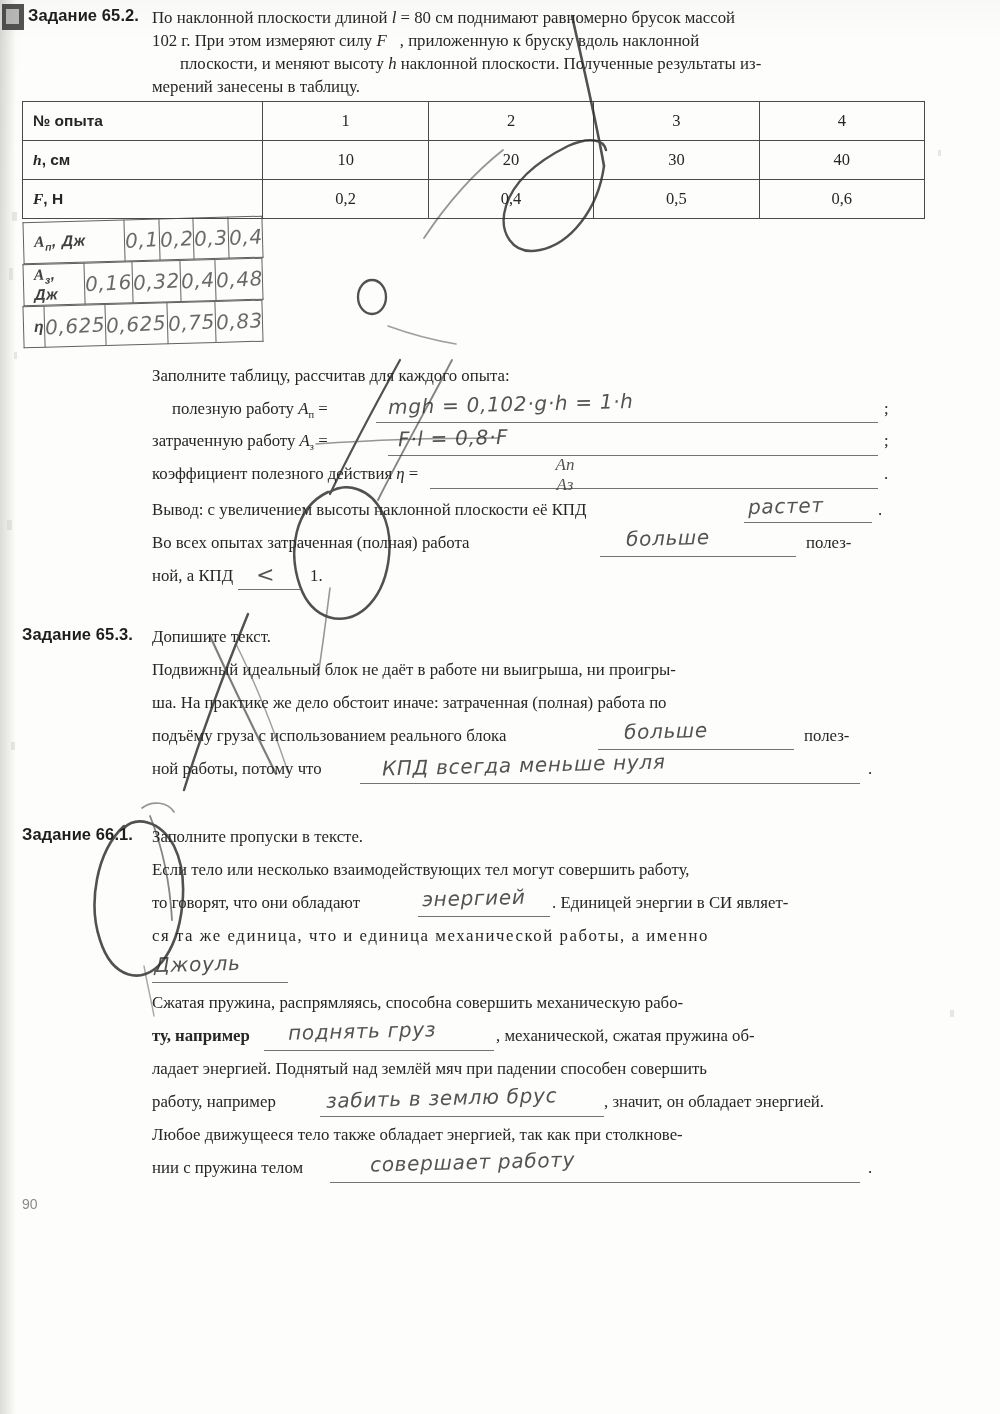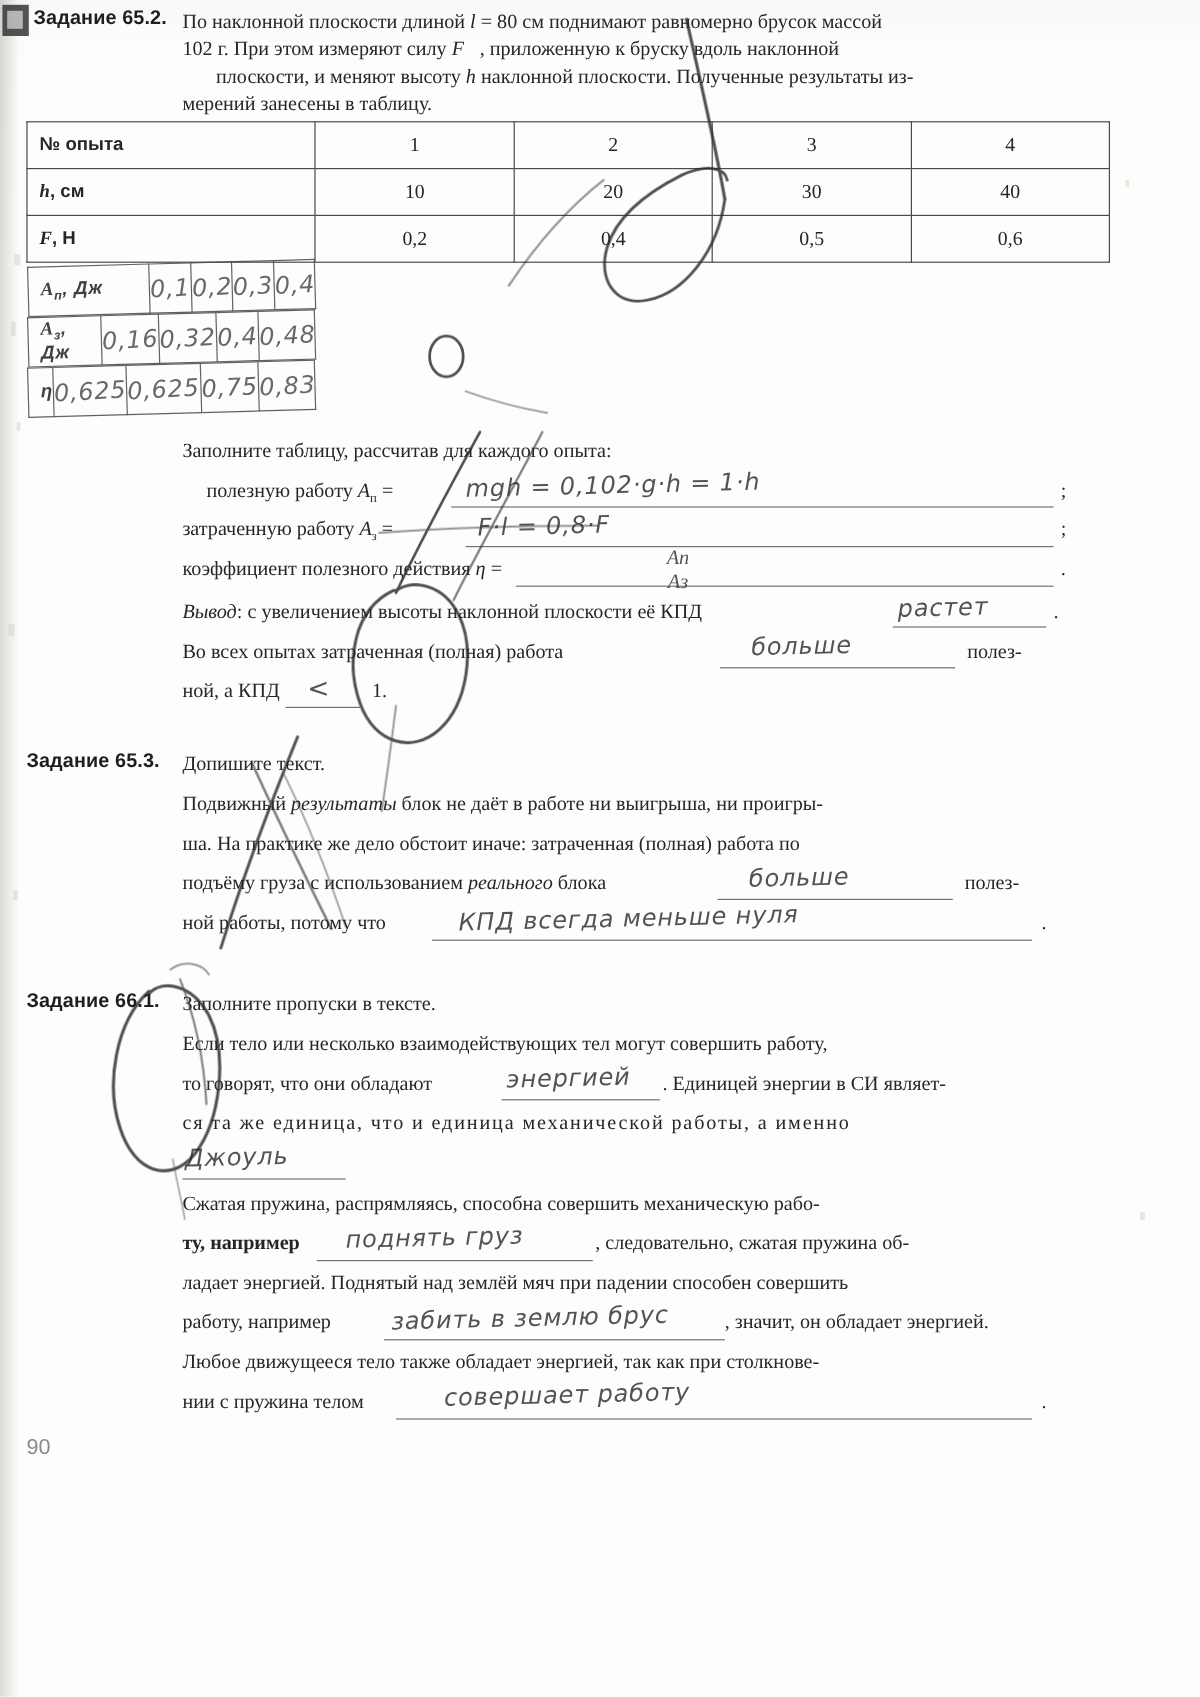"Вывод" .ital { font-style: italic -> none }
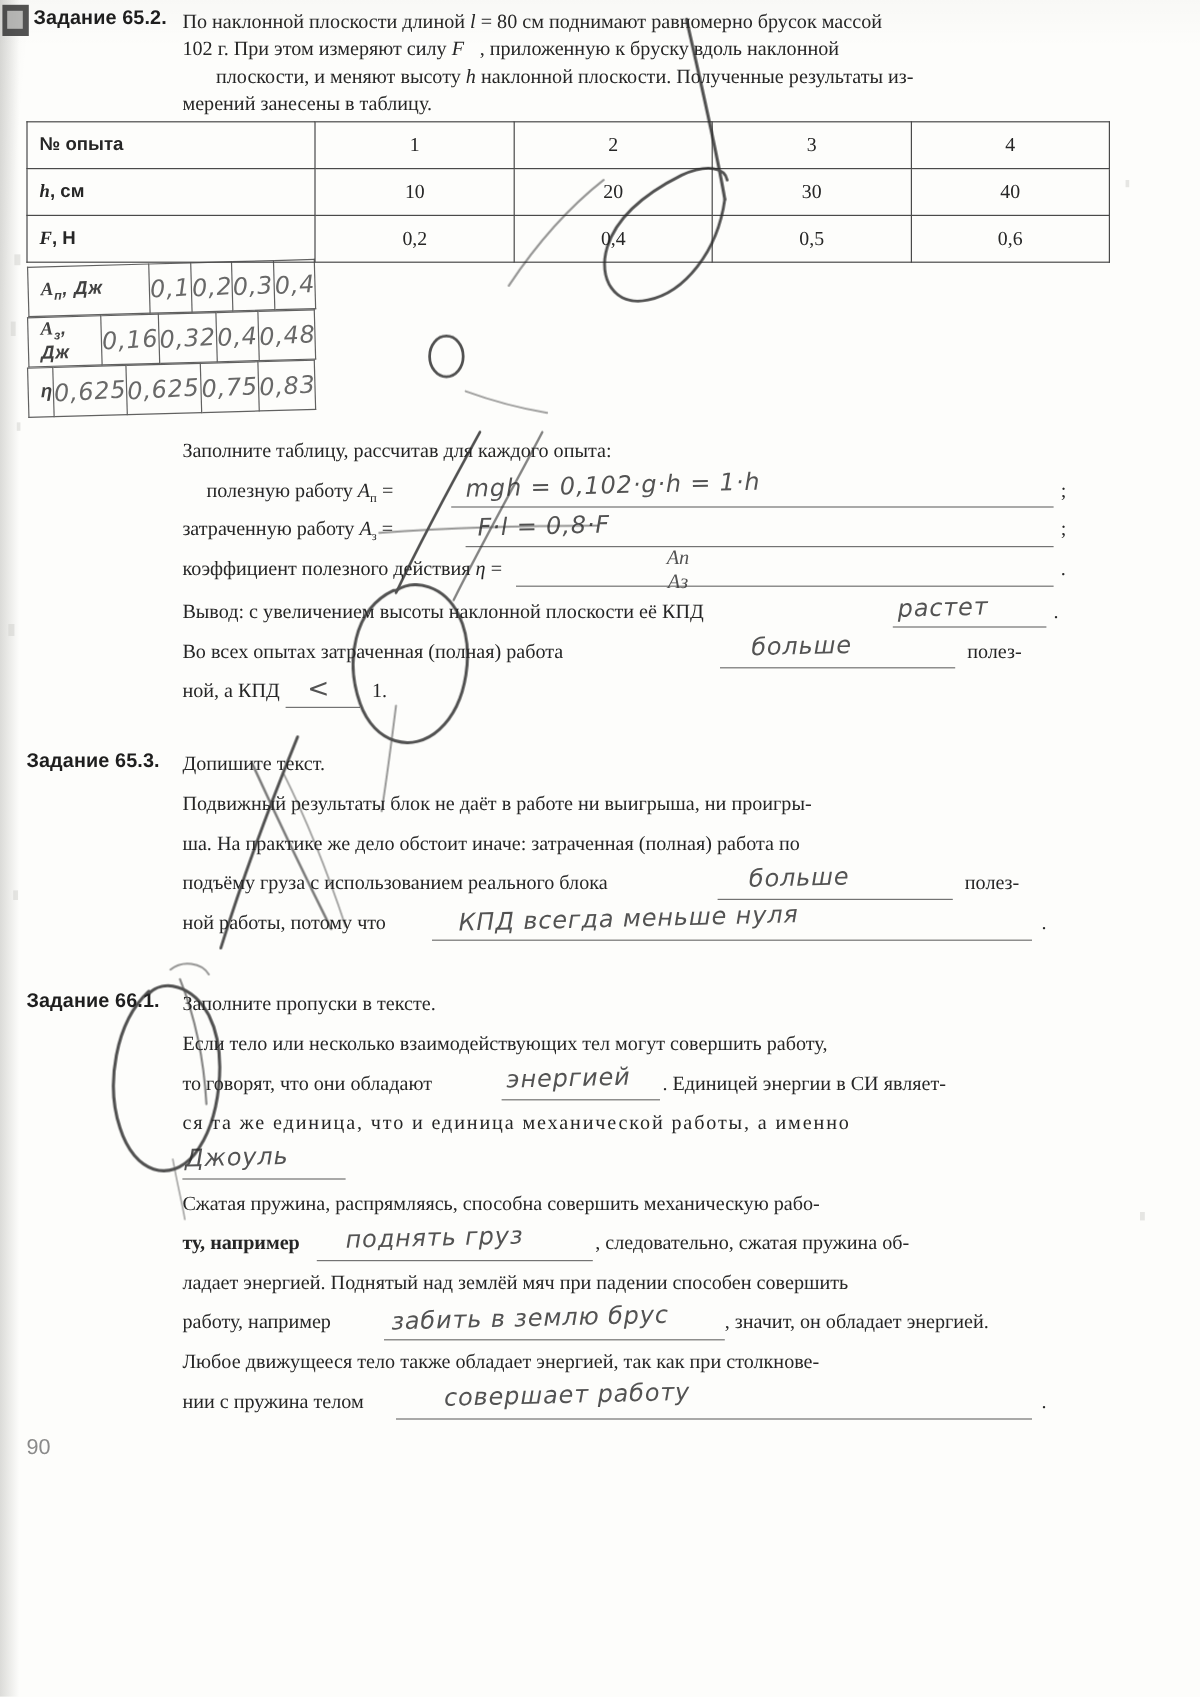"результаты" span.ital { text: результаты -> идеальный }
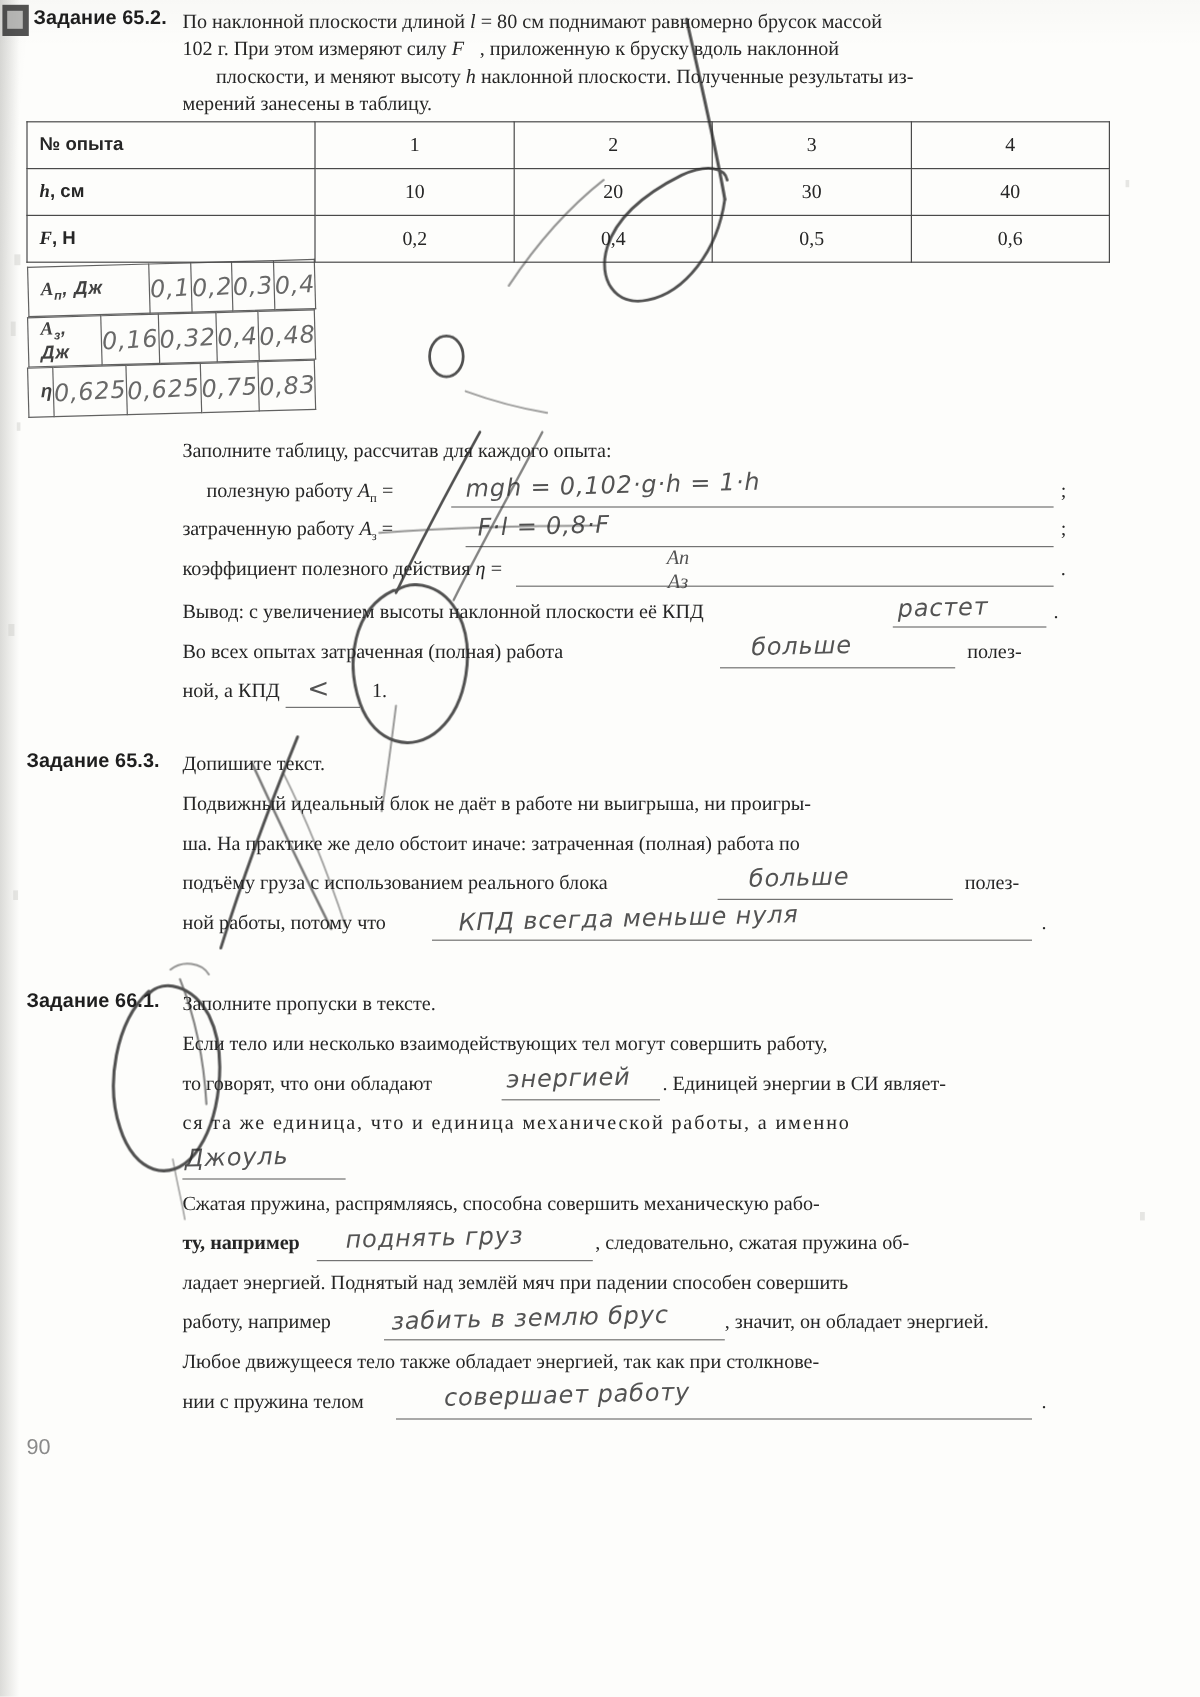", следовательно, сжатая пружина об-" div.ptext { text: следовательно -> механической }
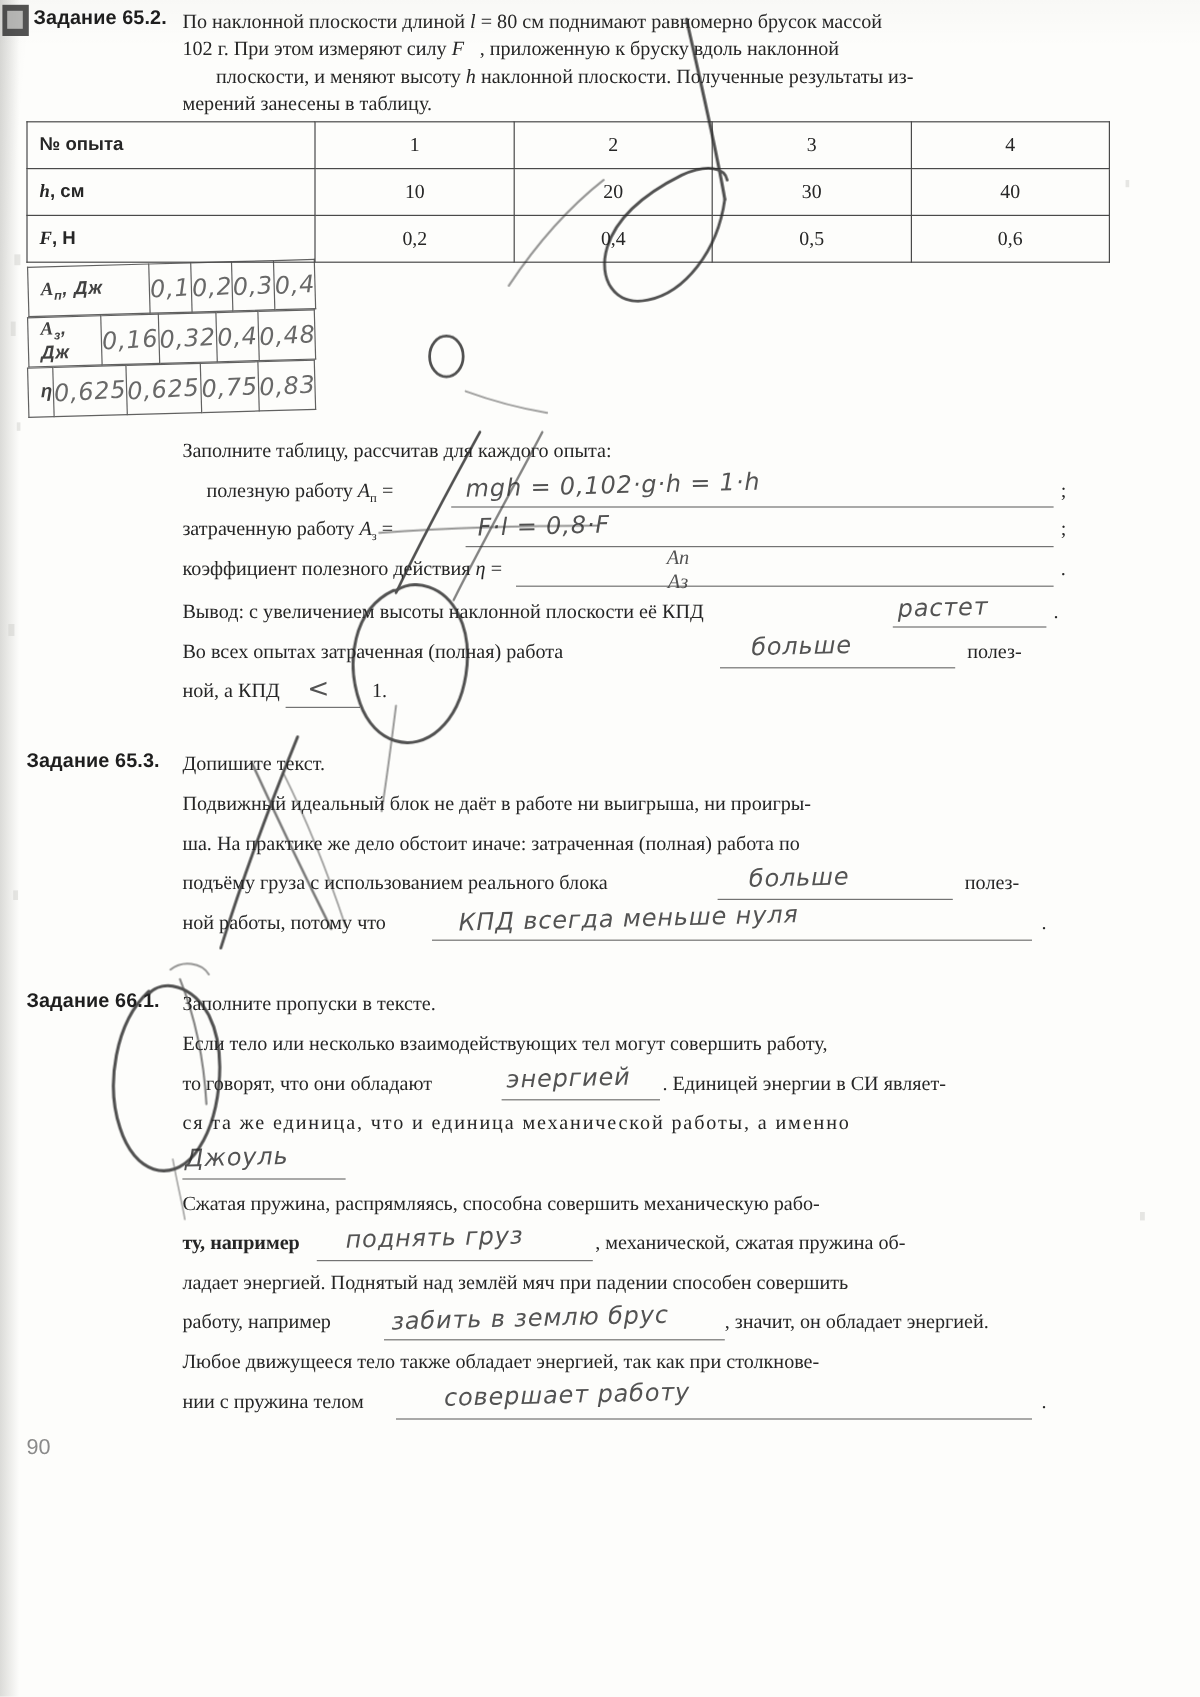"90" .pagenum { font-size: 18px -> 14px }
